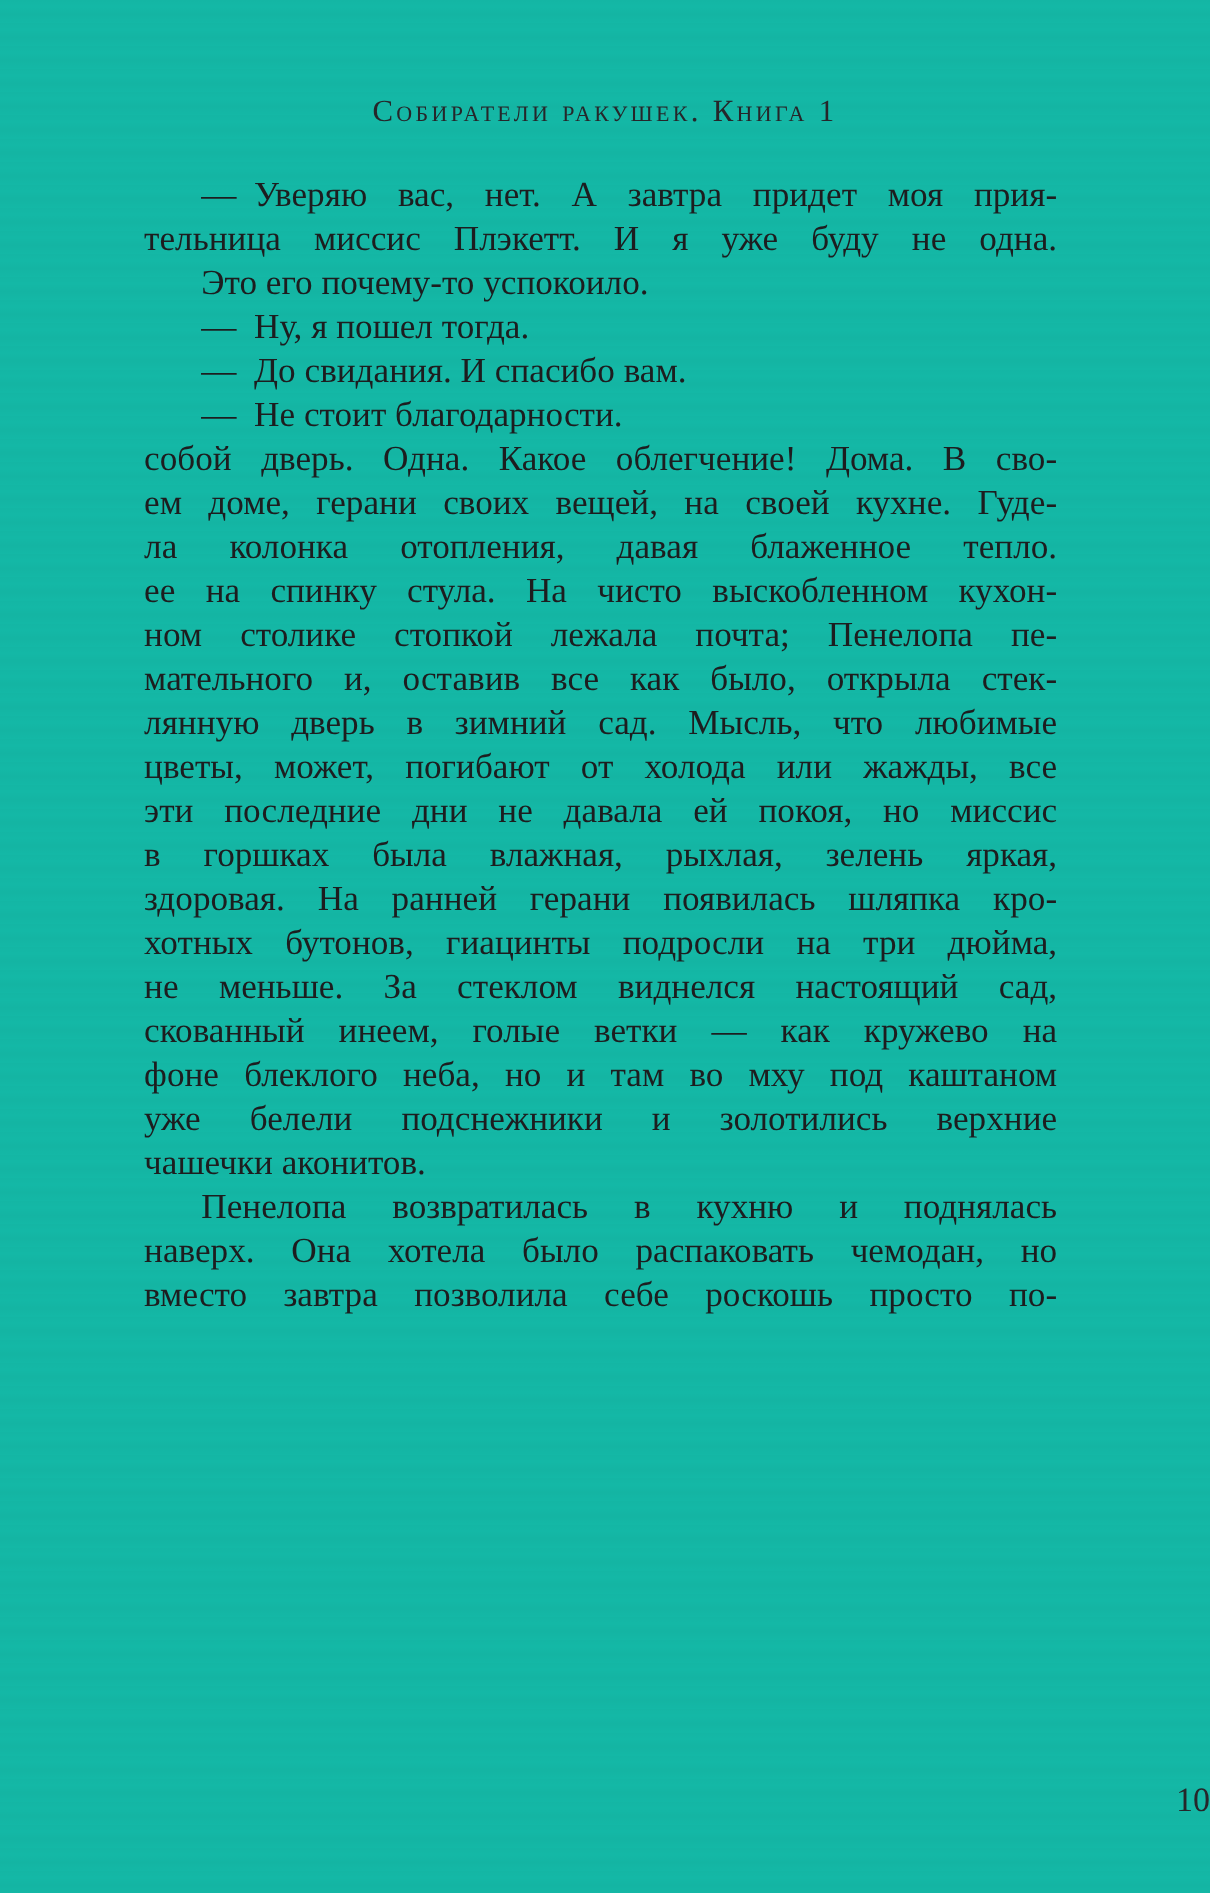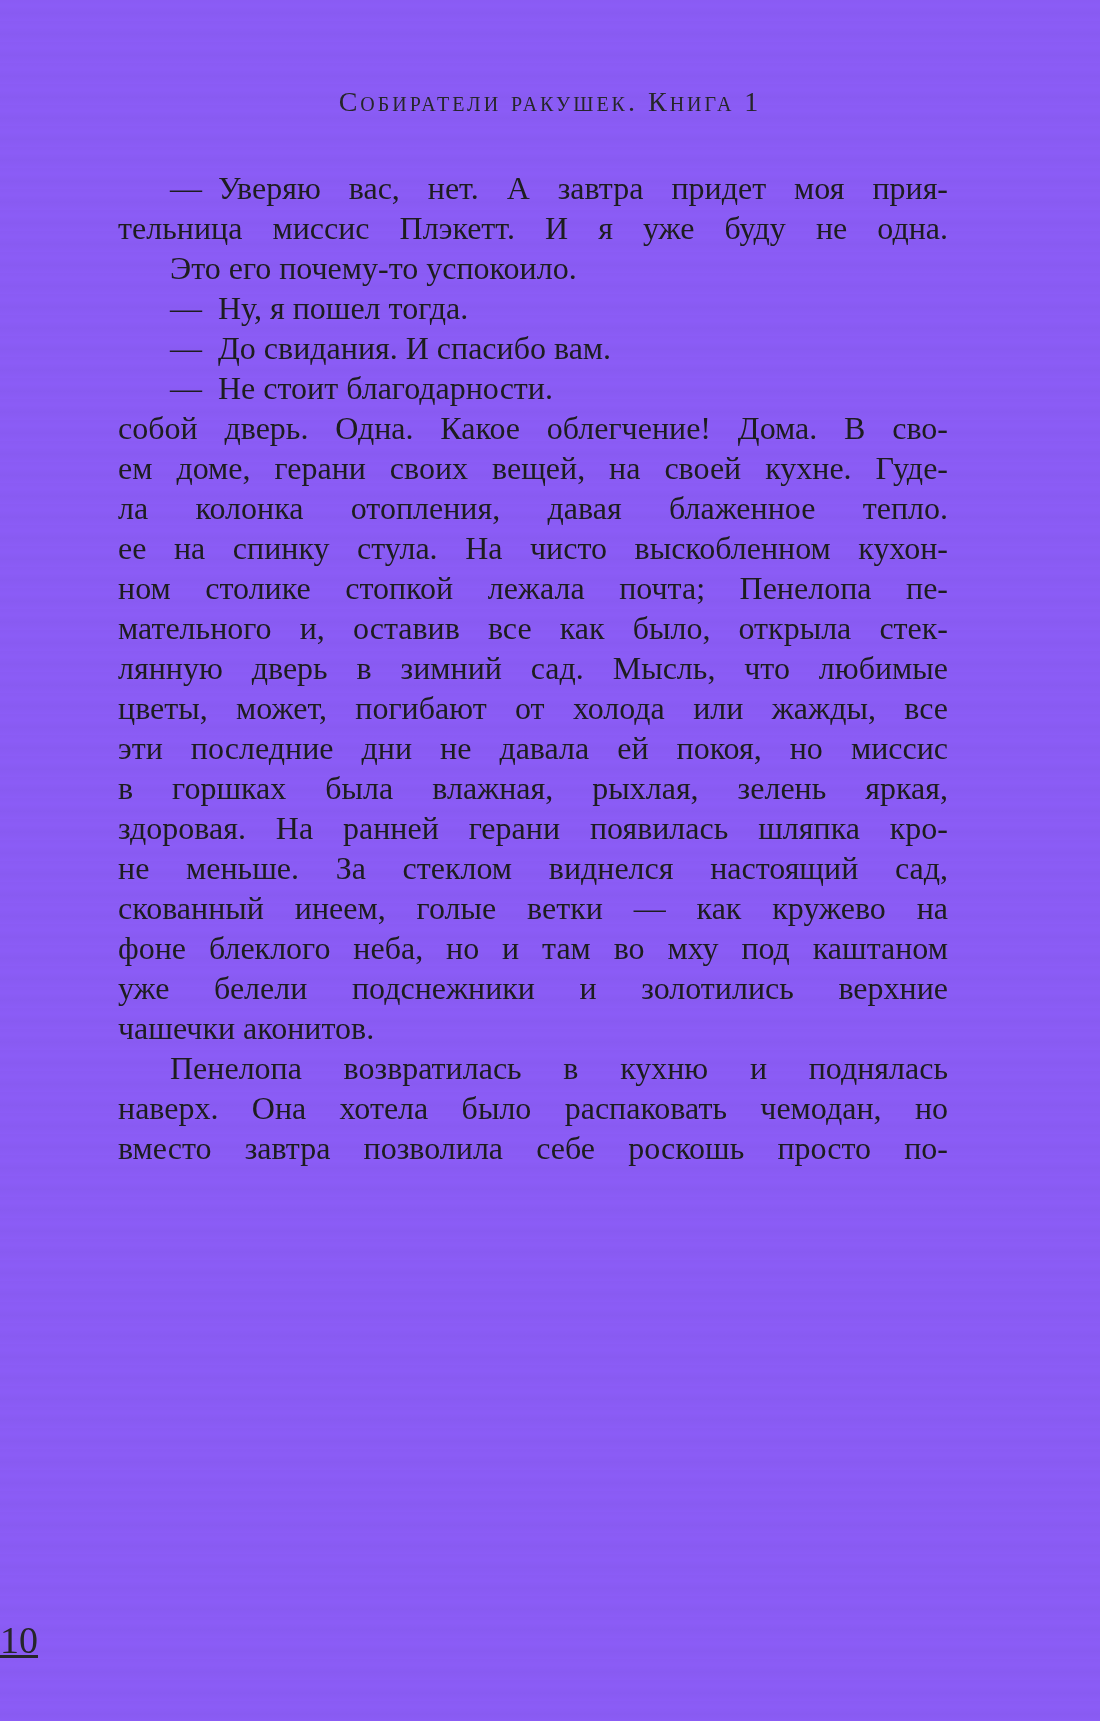"Собиратели ракушек. Книга 1" div.book-page { background: #8b5cf6 -> #14b8a6 }
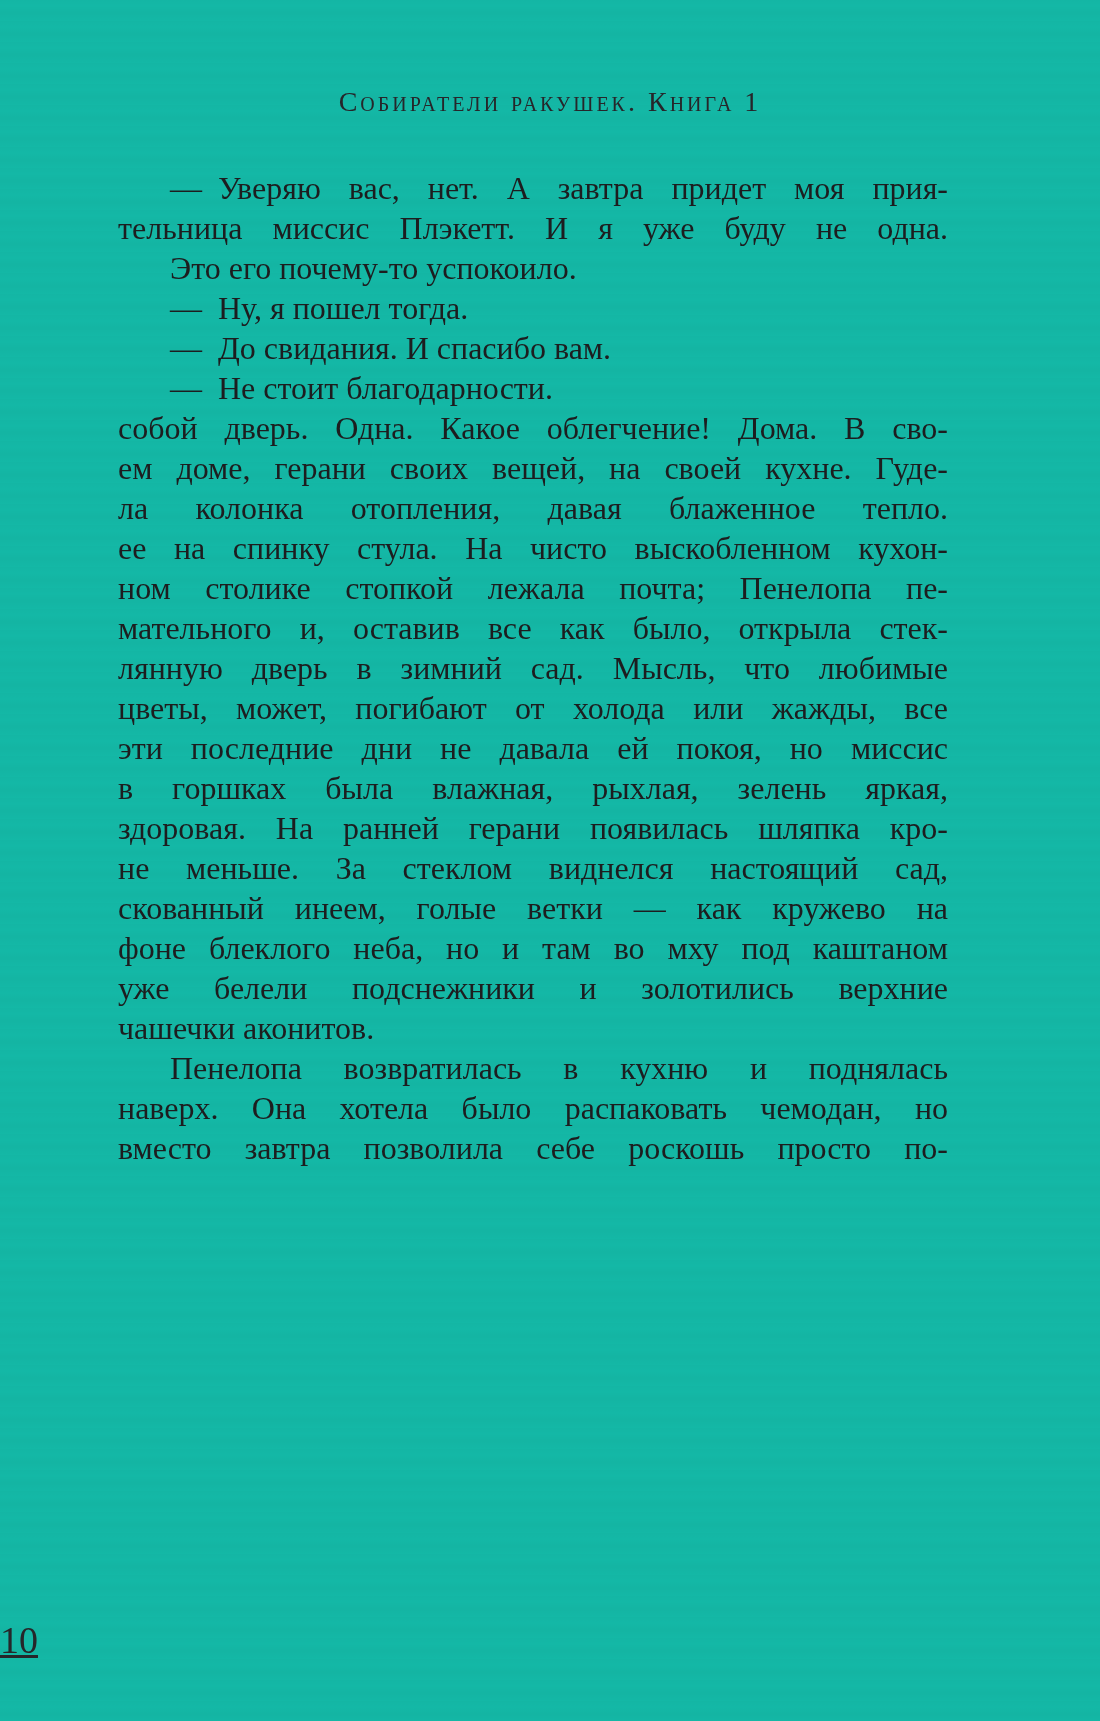"— Уверяю вас, нет. А" .text-block { left: 118px -> 131px; margin-top: 12px -> none }
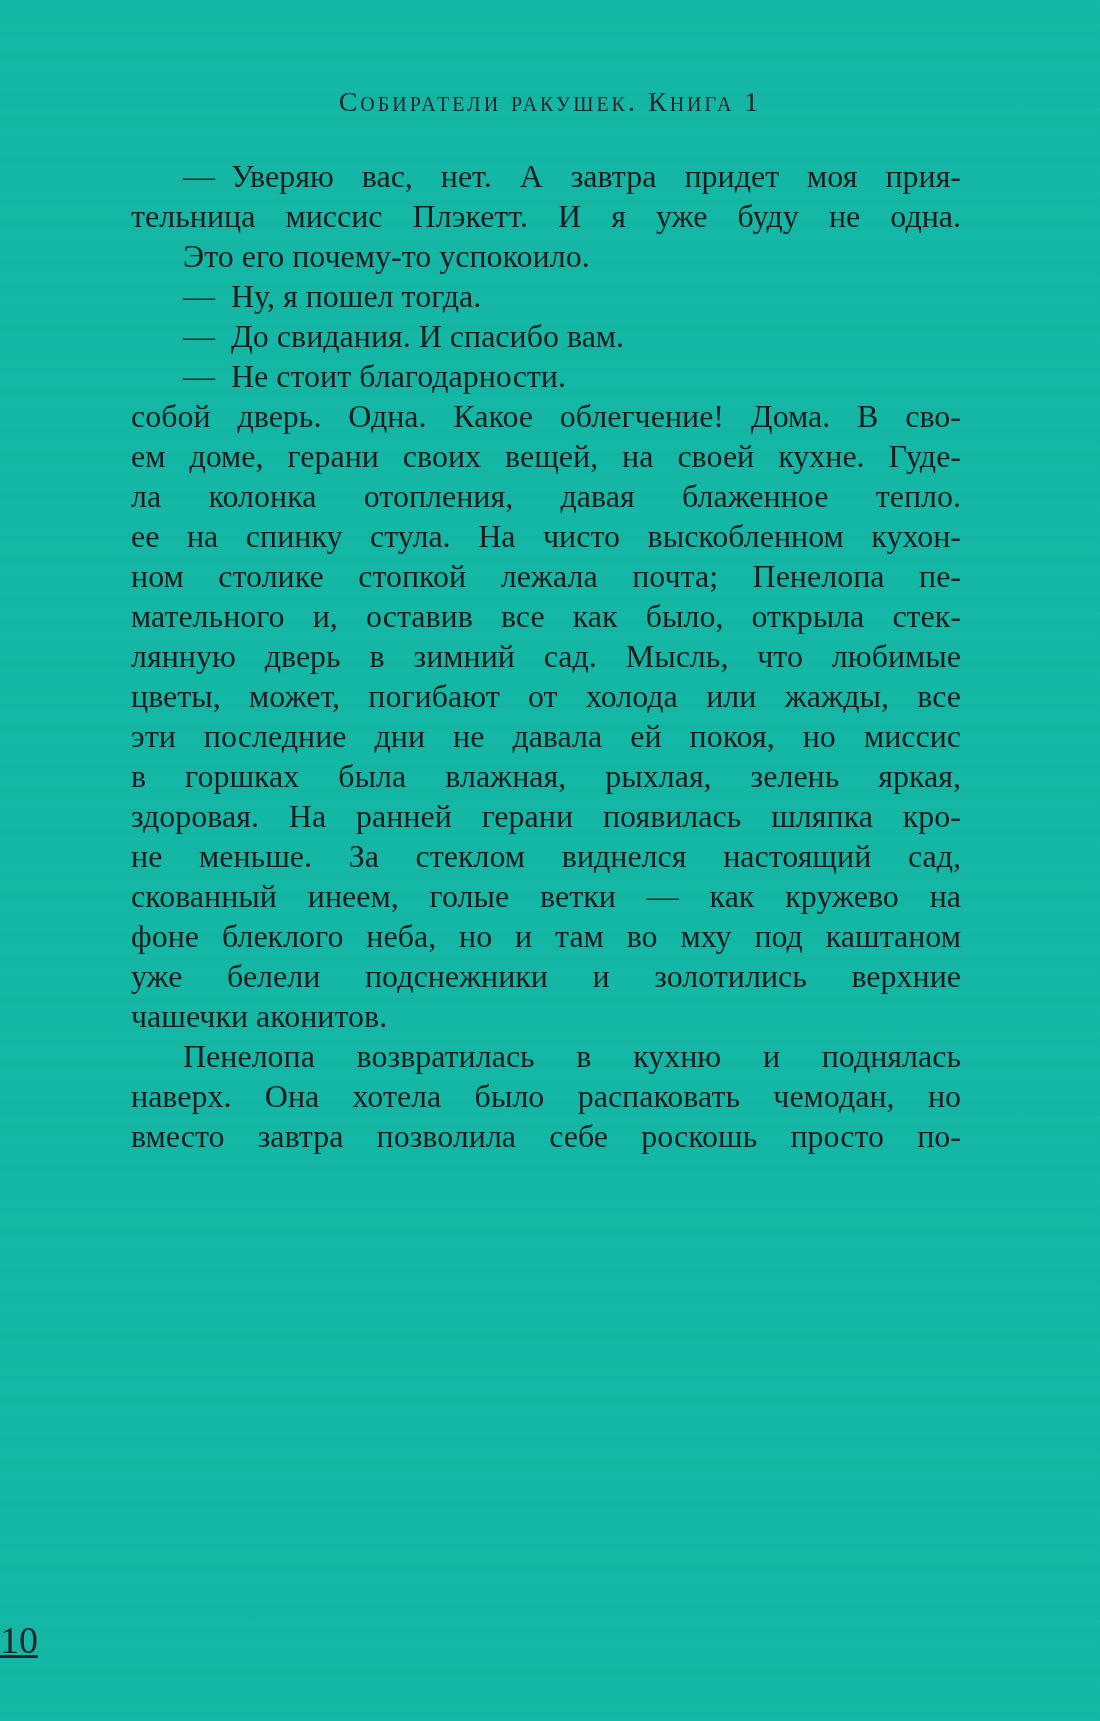"хотных бутонов, гиацинты подросли на" div.line { html: none -> <div>хотных бутонов, гиацинты подросли на три дюйма,</div> }
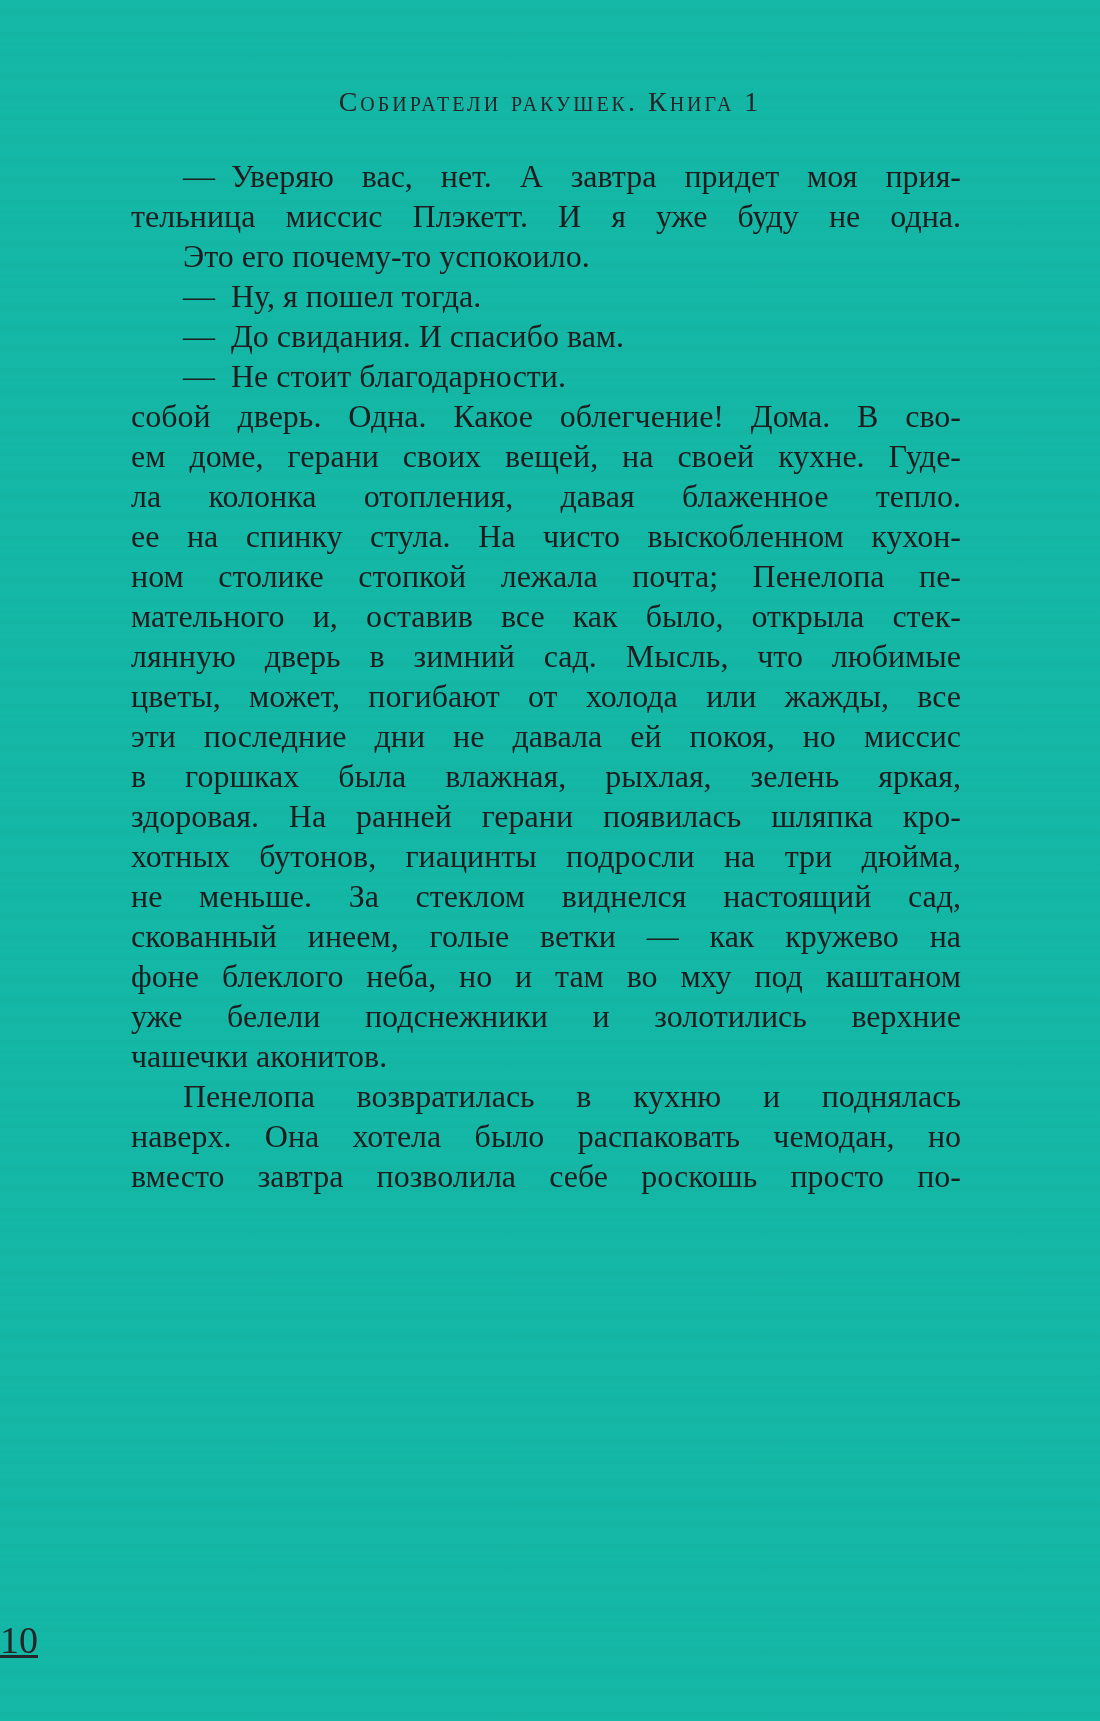"10" .page-number { font-size: 38px -> 31px; text-align: left -> right; text-decoration: underline -> none }
